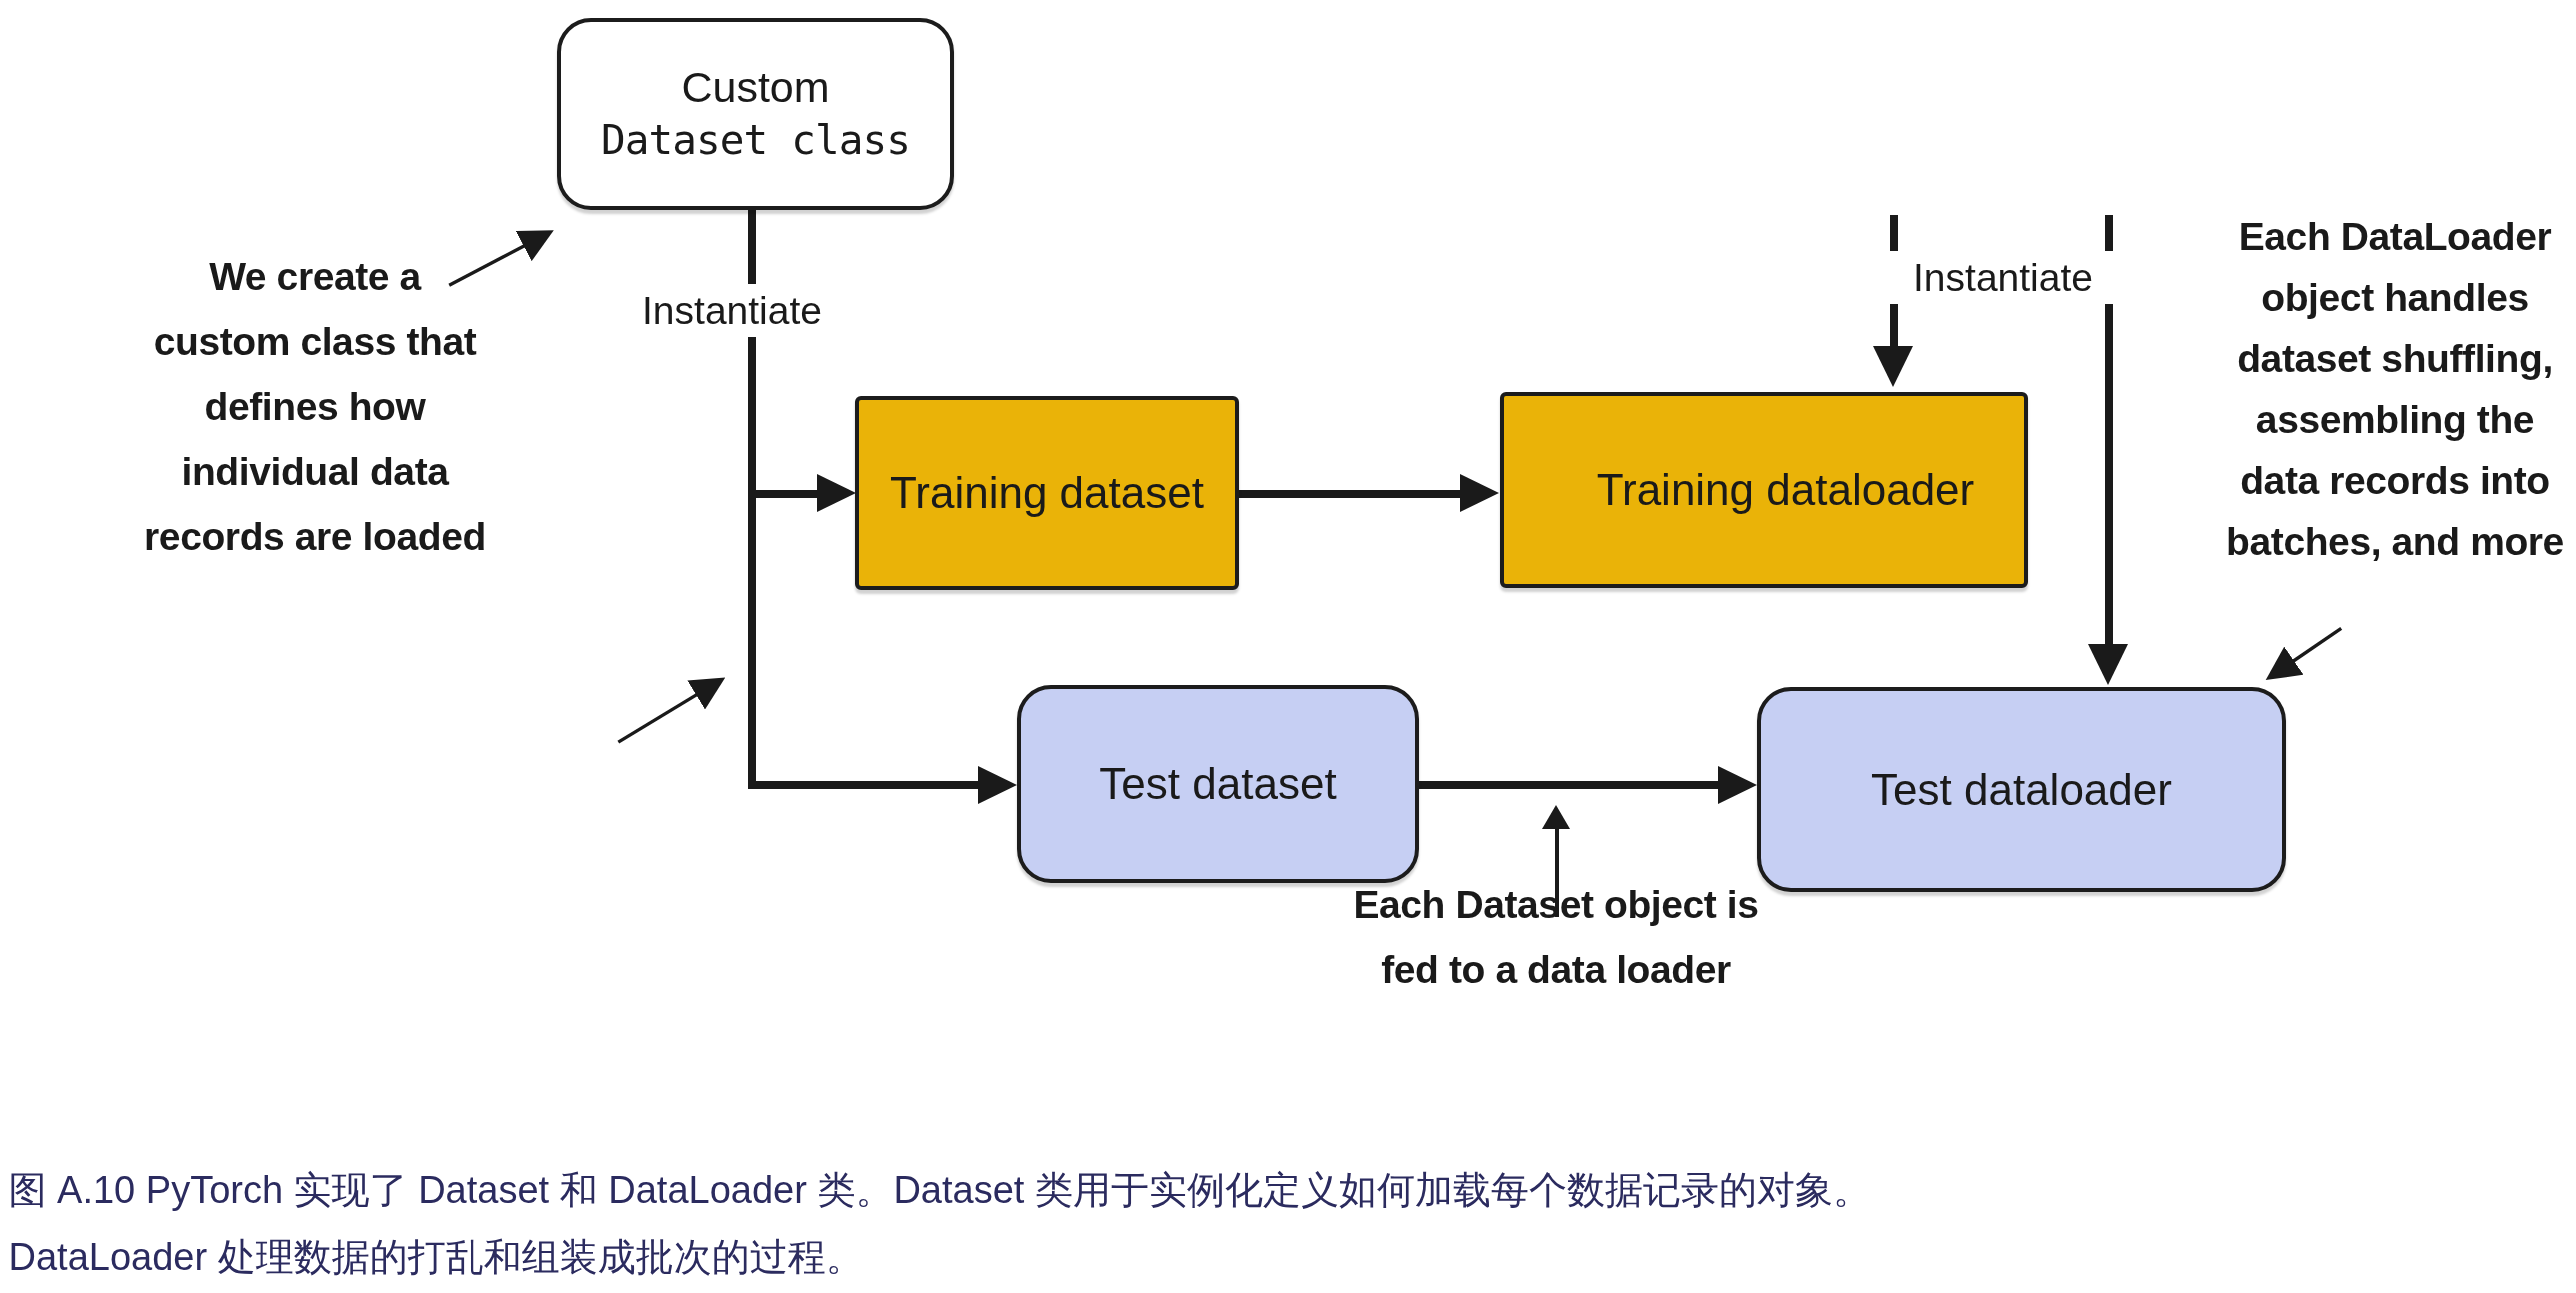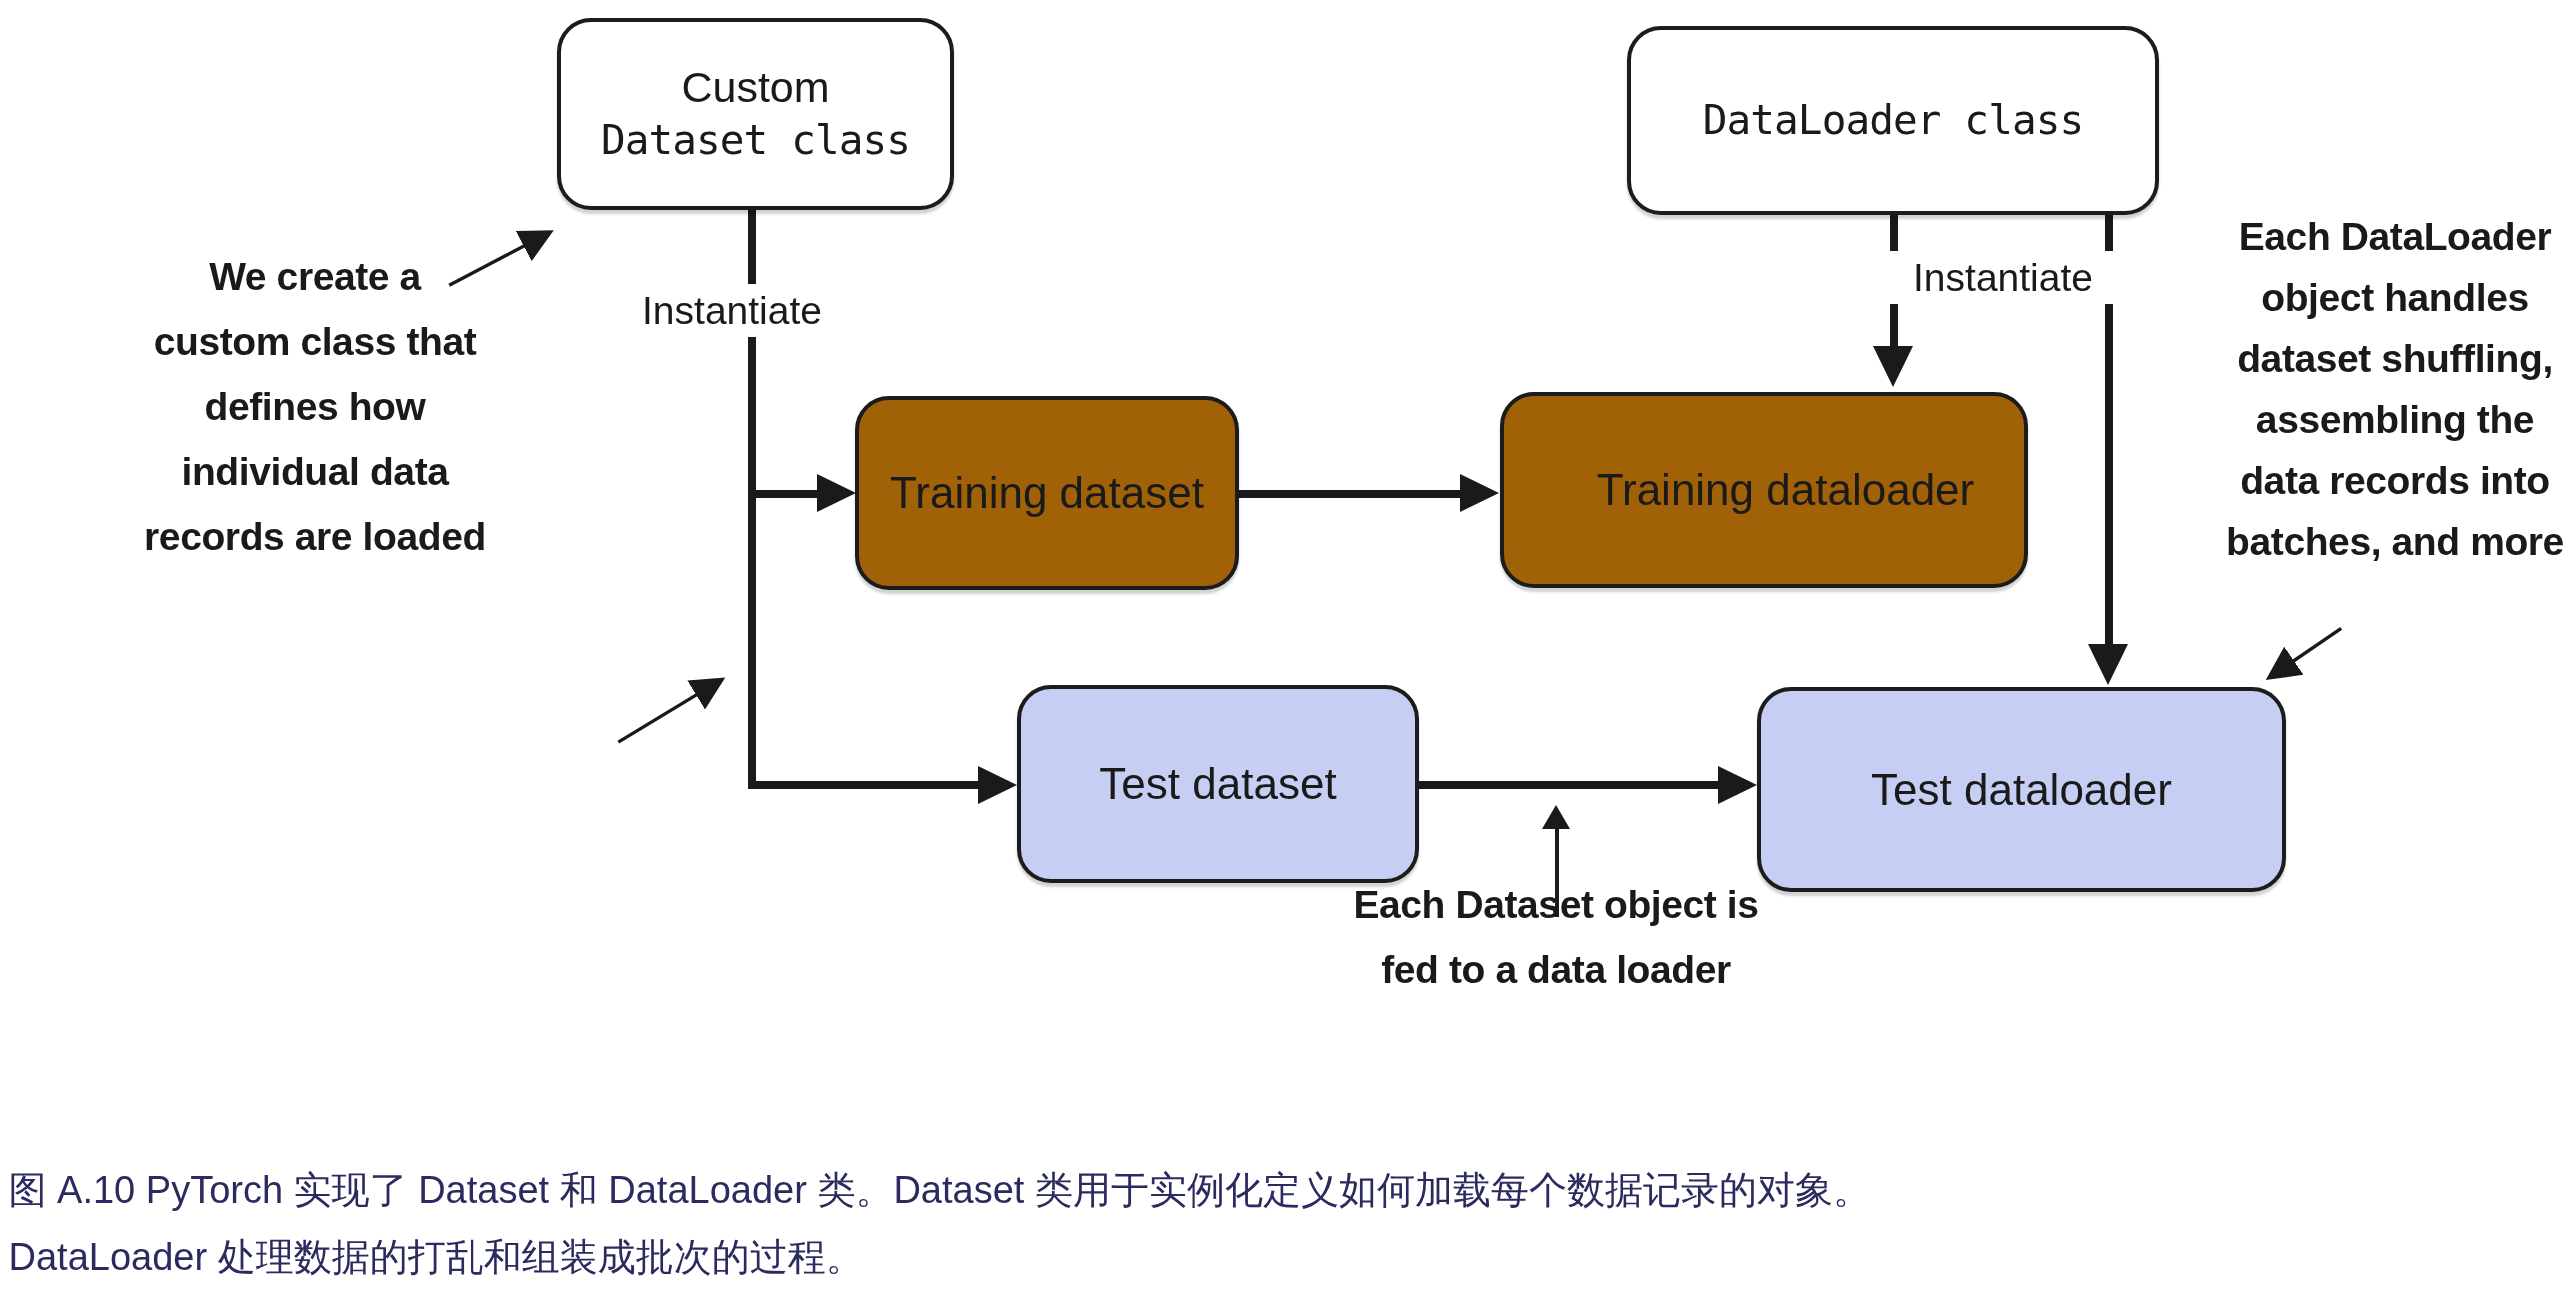"DataLoader class" div.node { html: <div> <div>DataLoader class</div> </div> -> none }
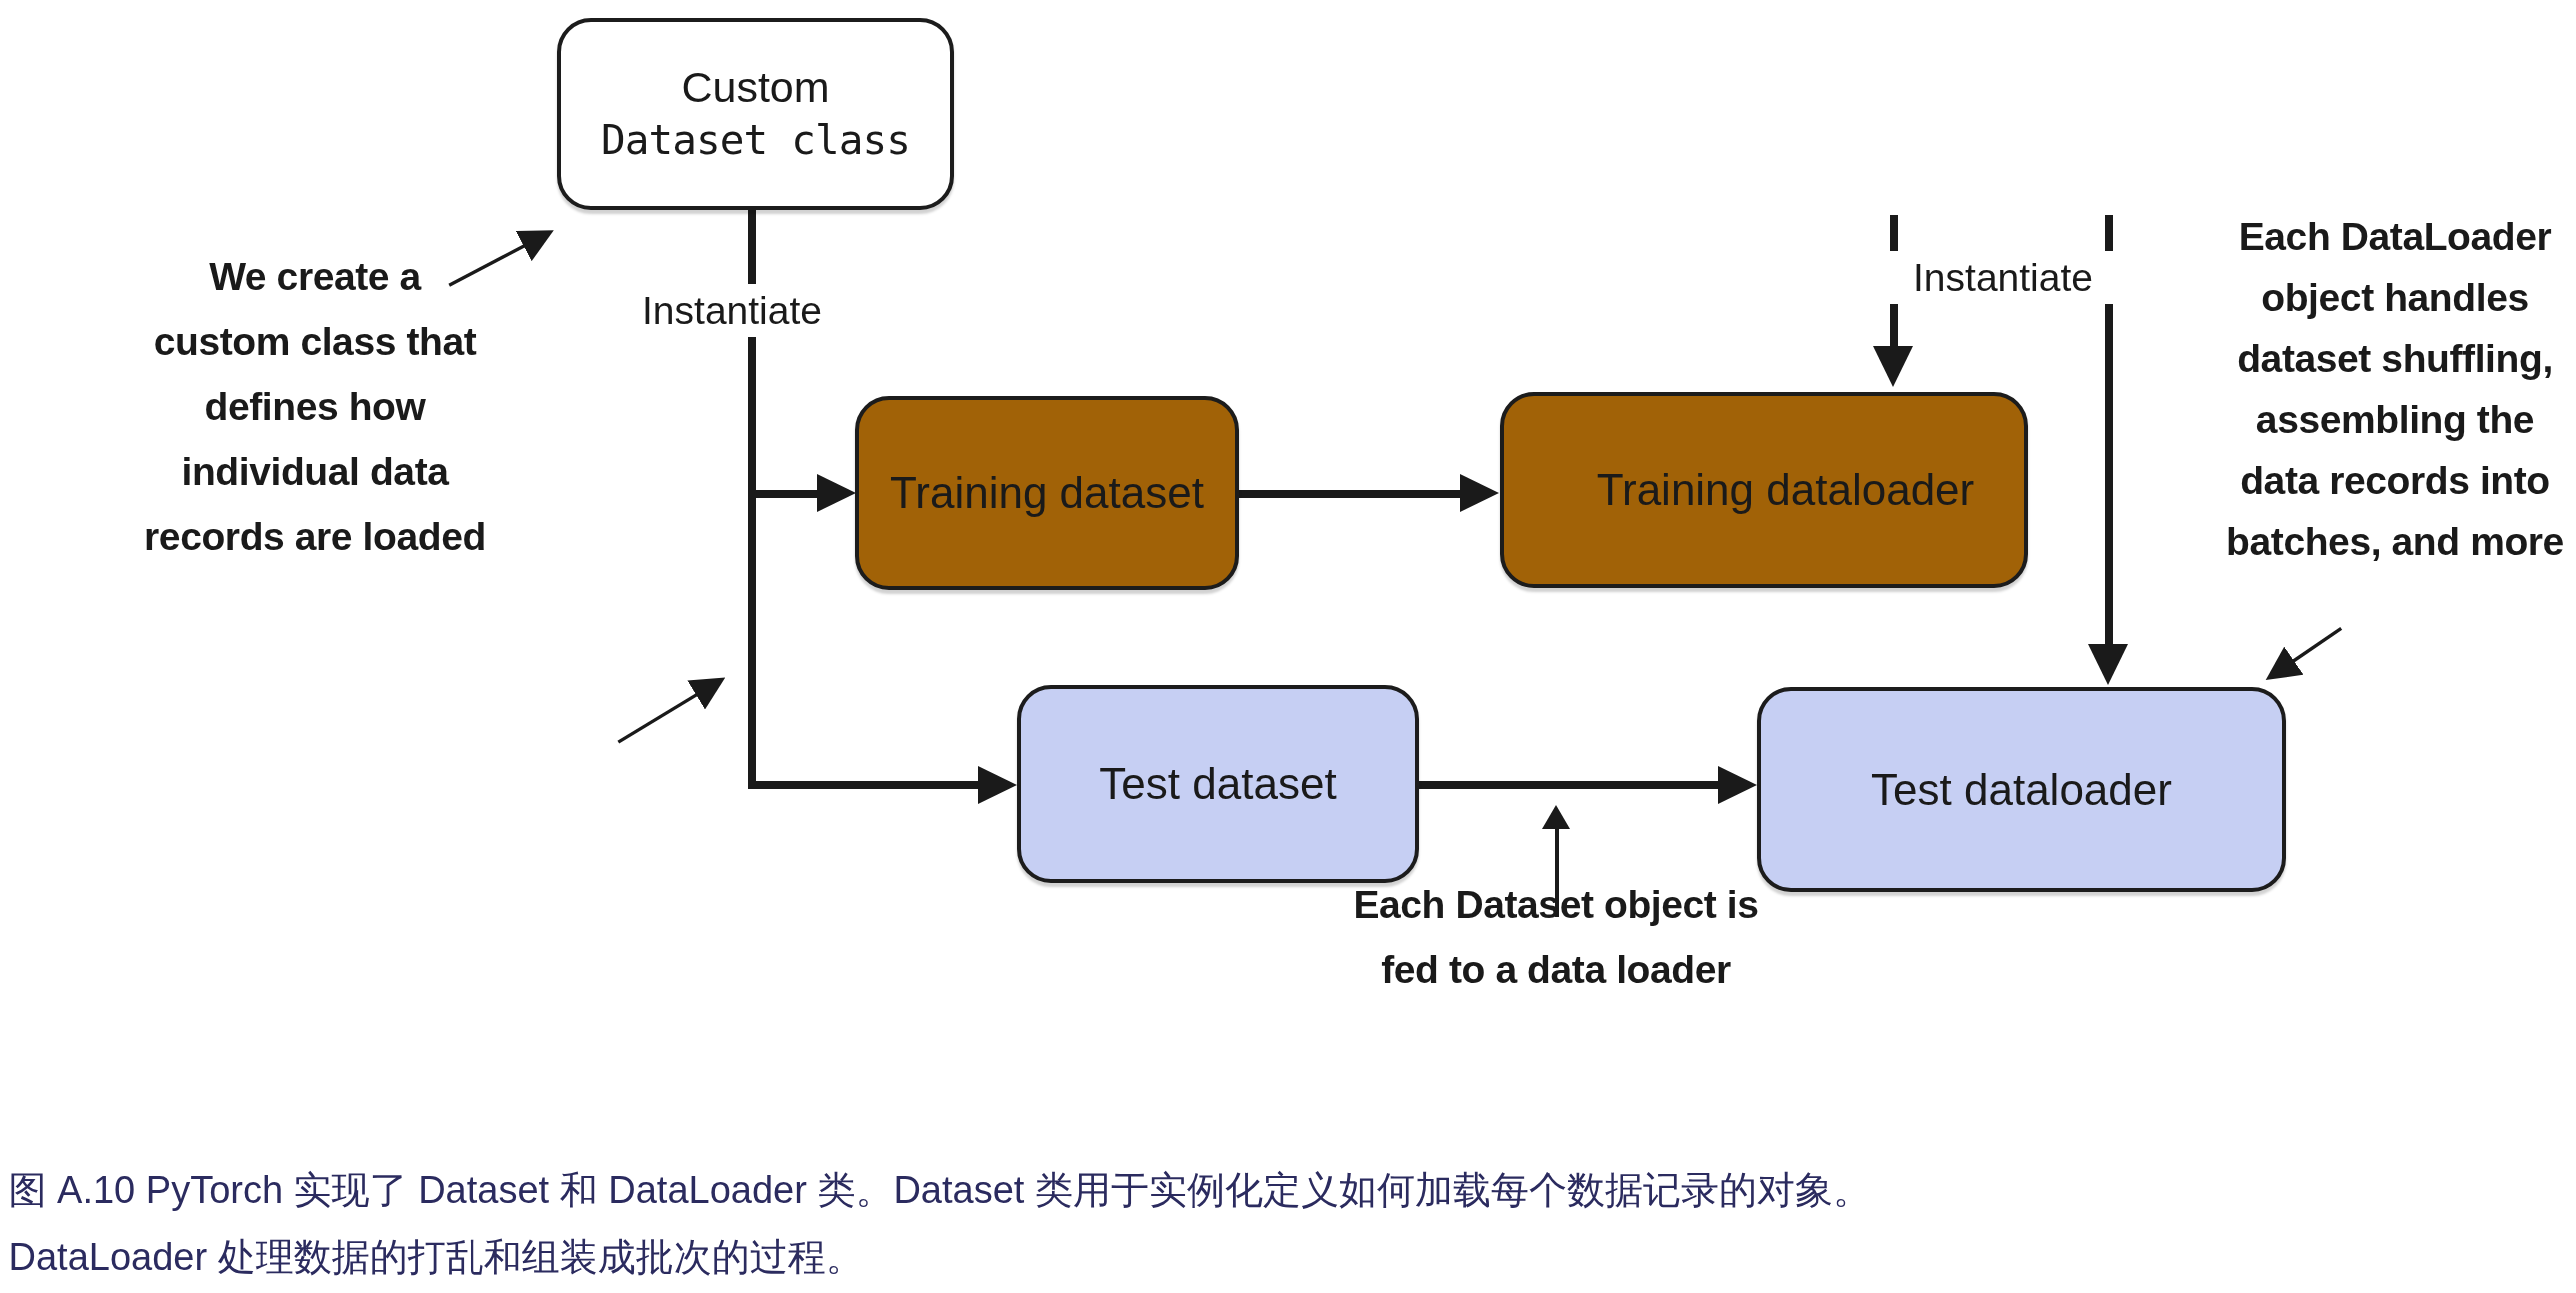"Training dataset" .node.light { background: #a16207 -> #eab308; border-radius: none -> 6px }
